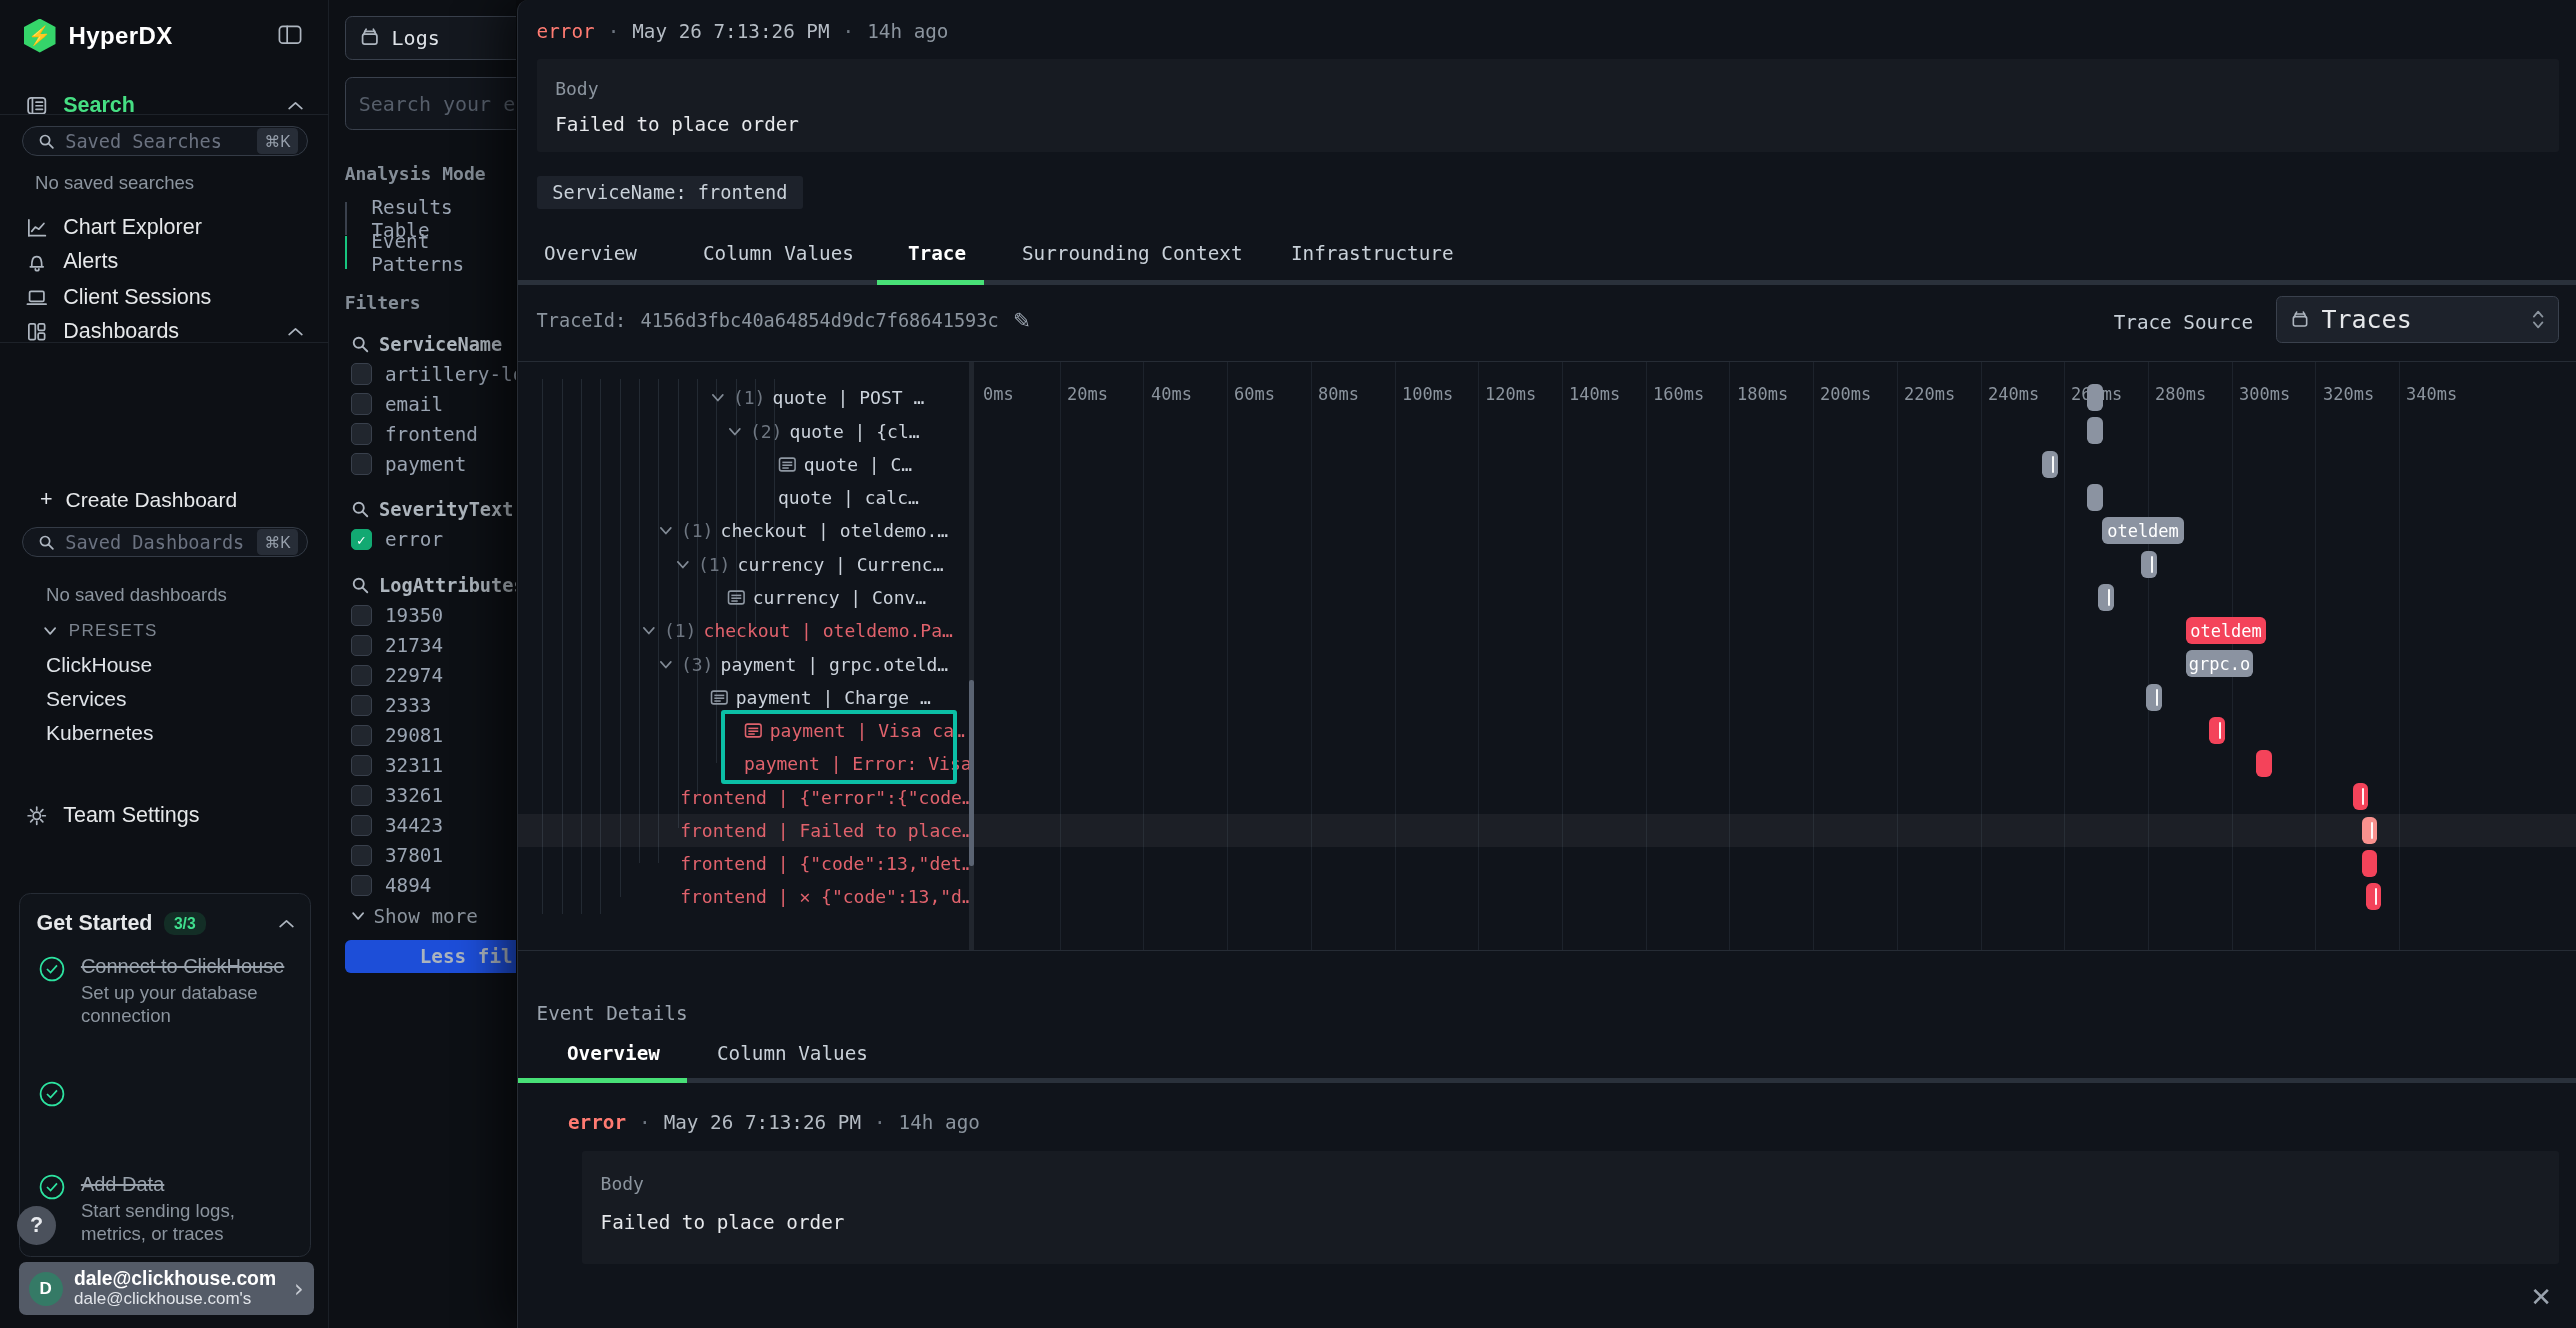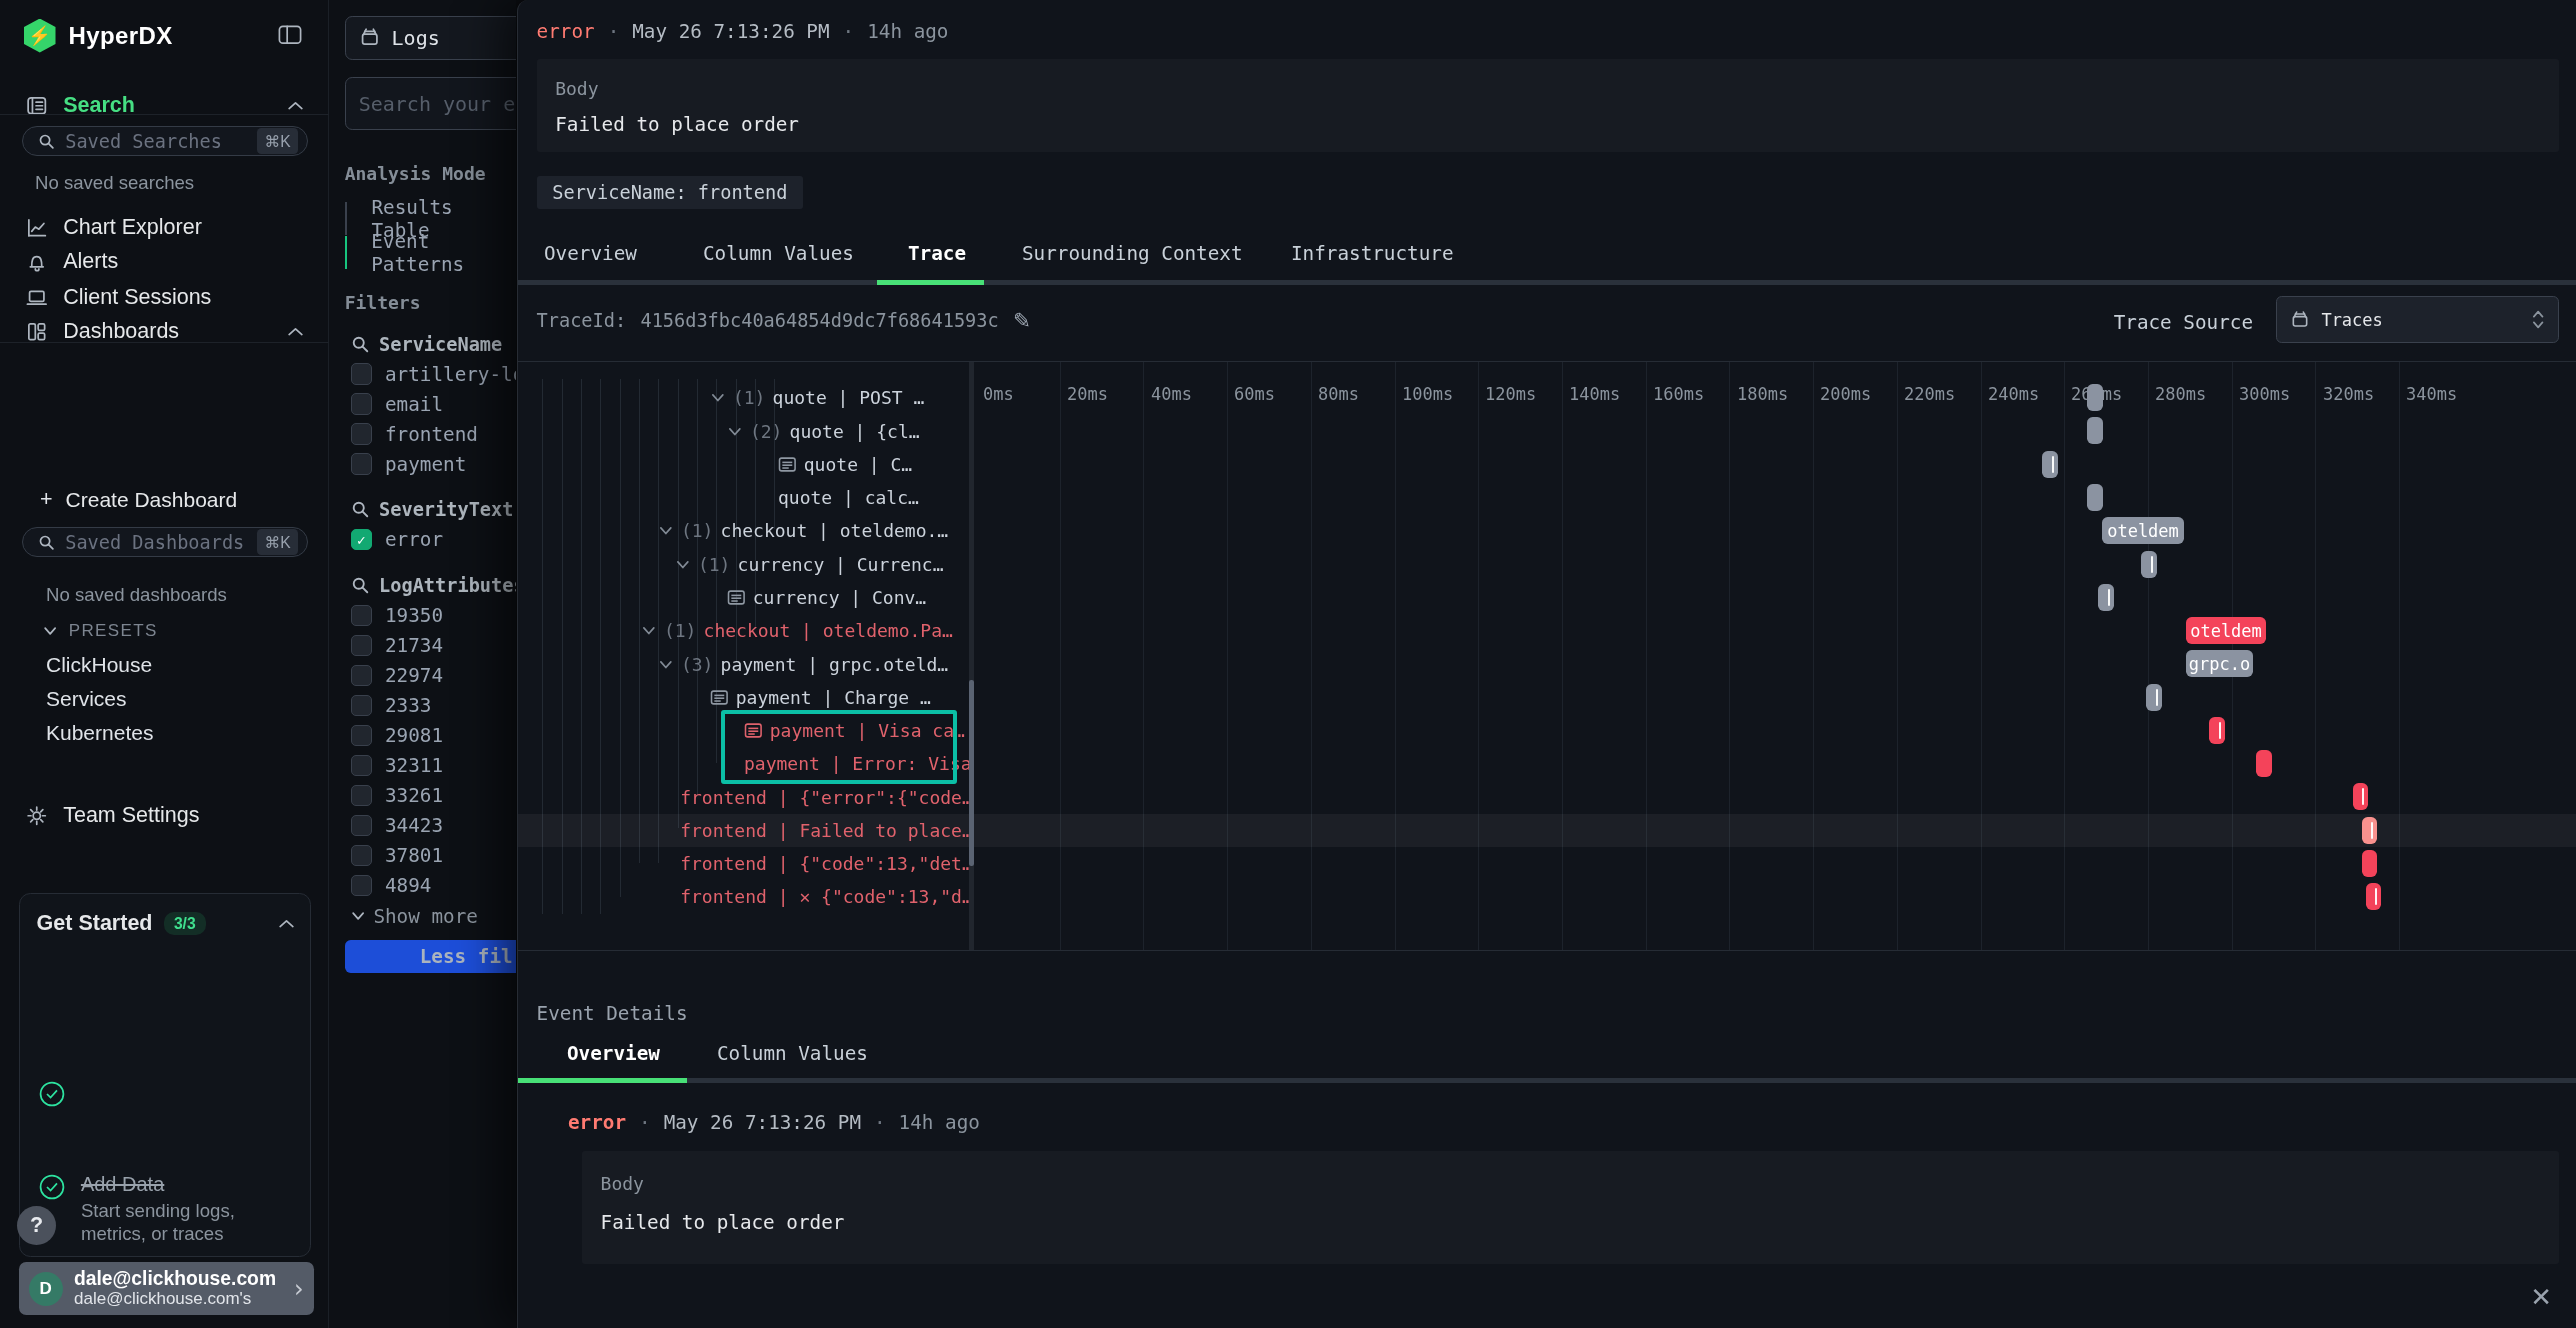"Traces" .tsrc-select { font-size: 17px -> 25px }
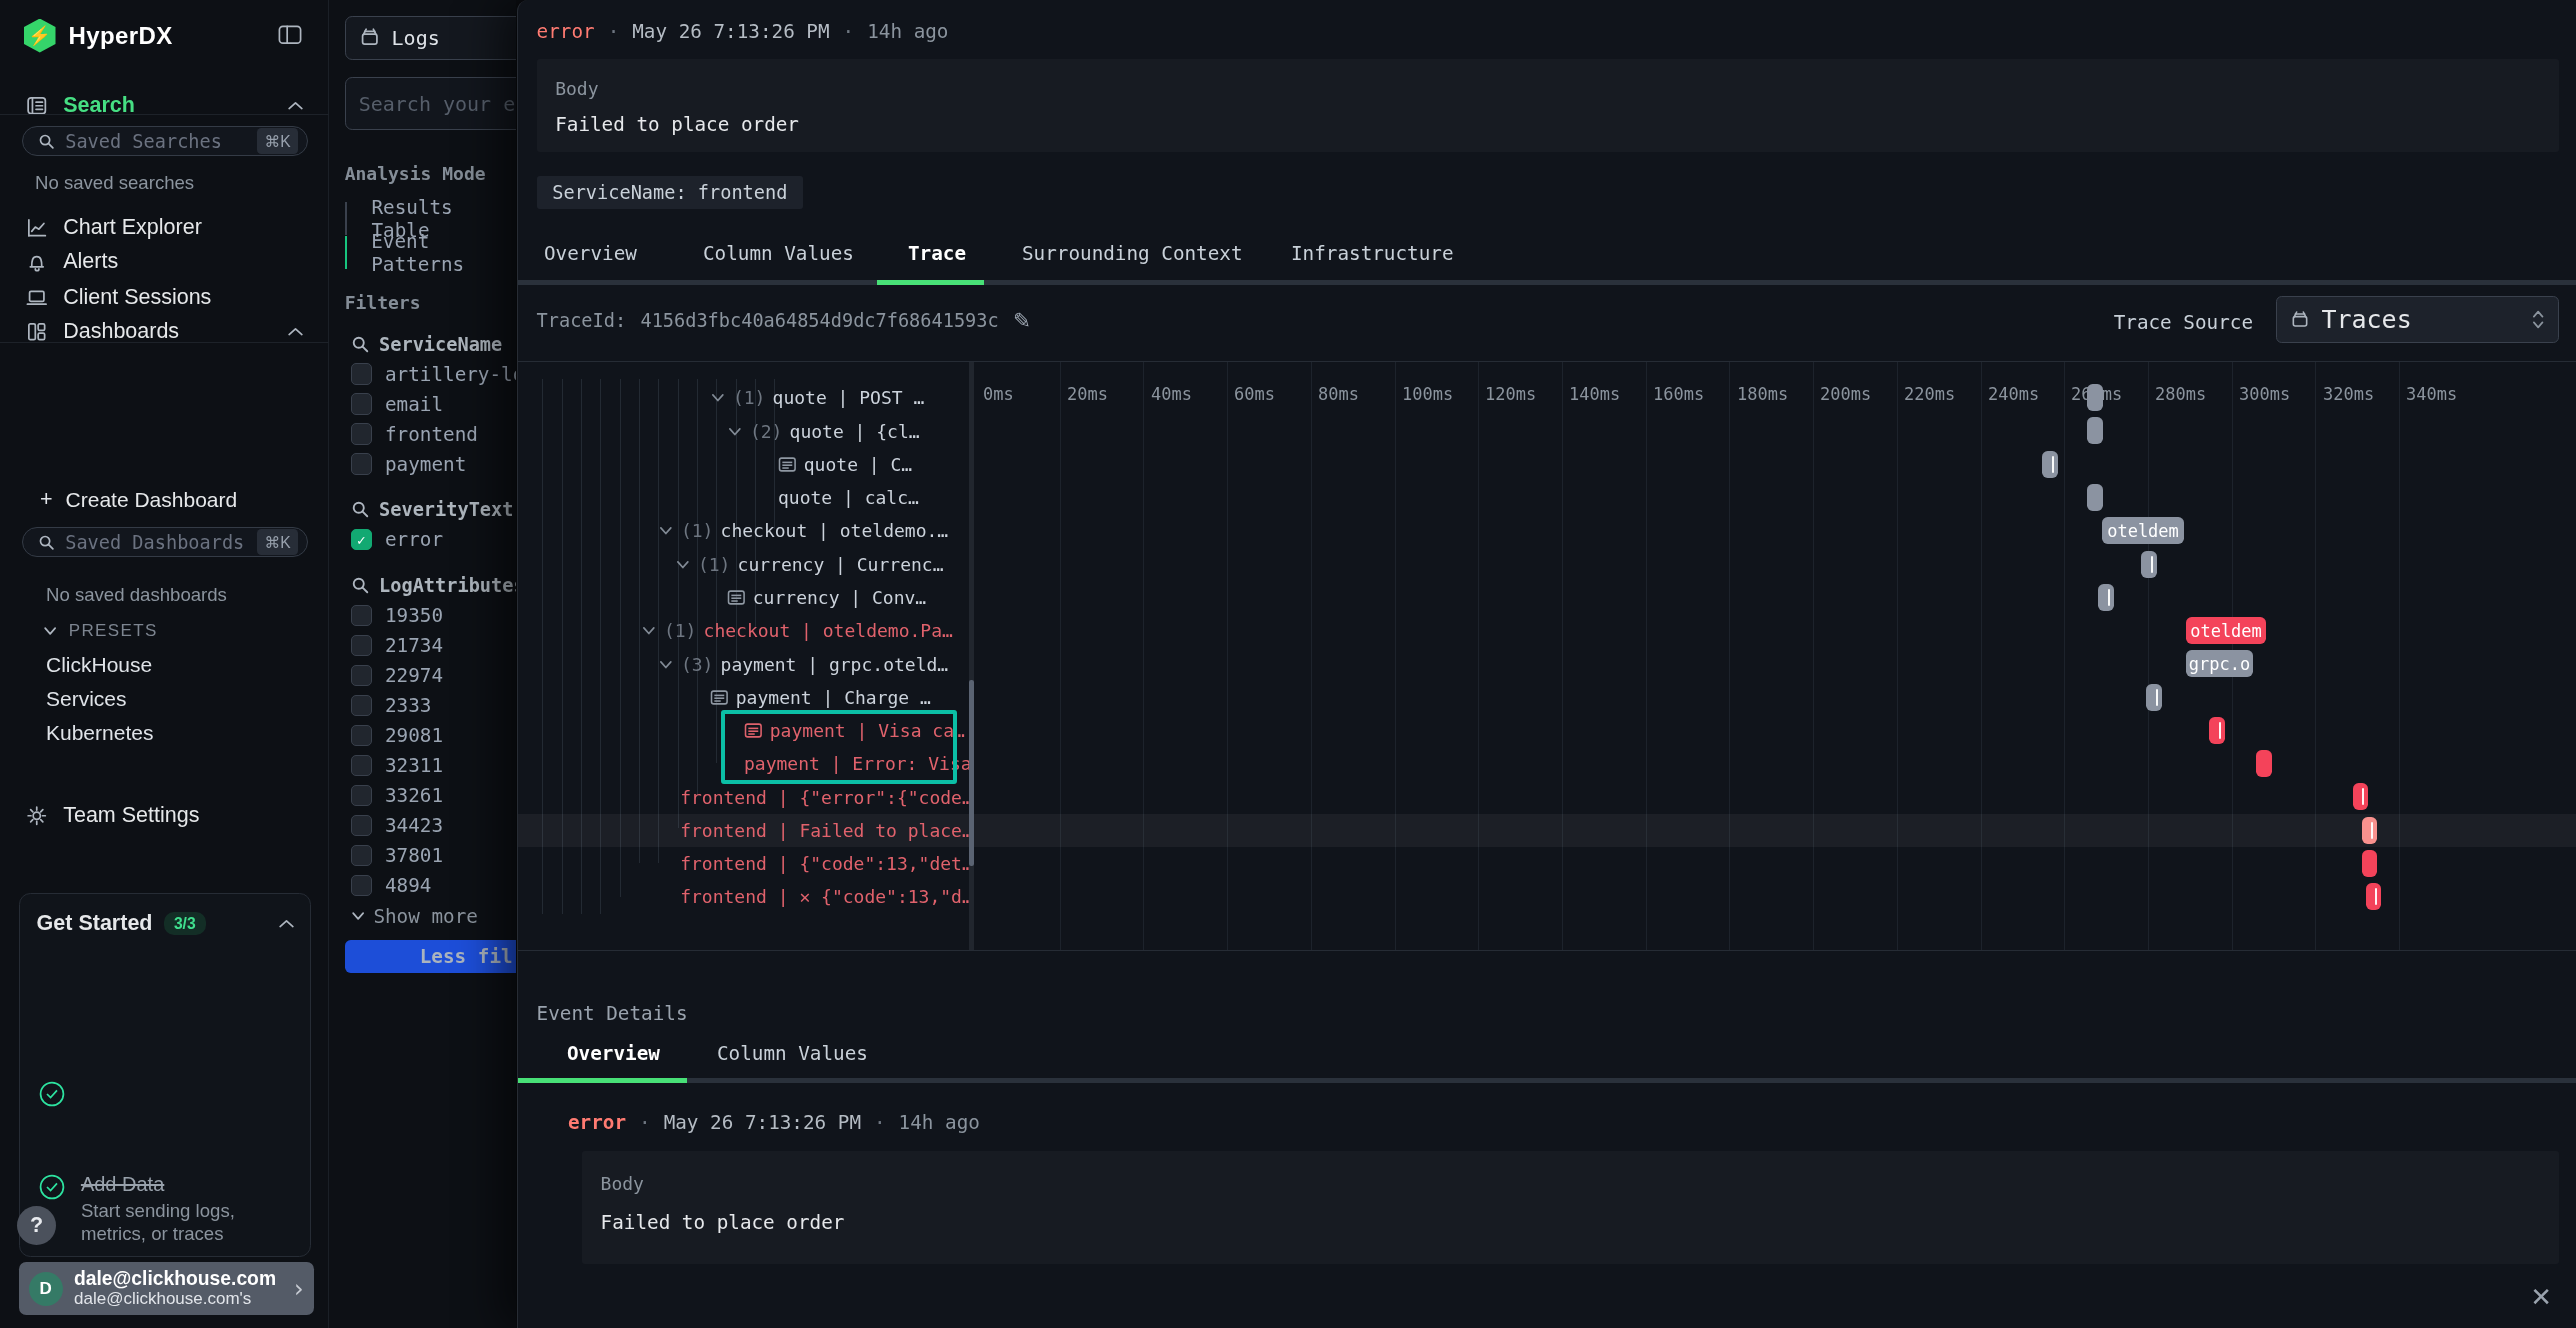"Connect to ClickHouse" div.gs-item { html: none -> <div> <svg> <circle></circle> <polyline></polyline> </svg> <div> <div>Connect to ClickHouse</div> <div>Set up your database connection</div> </div> </div> }
